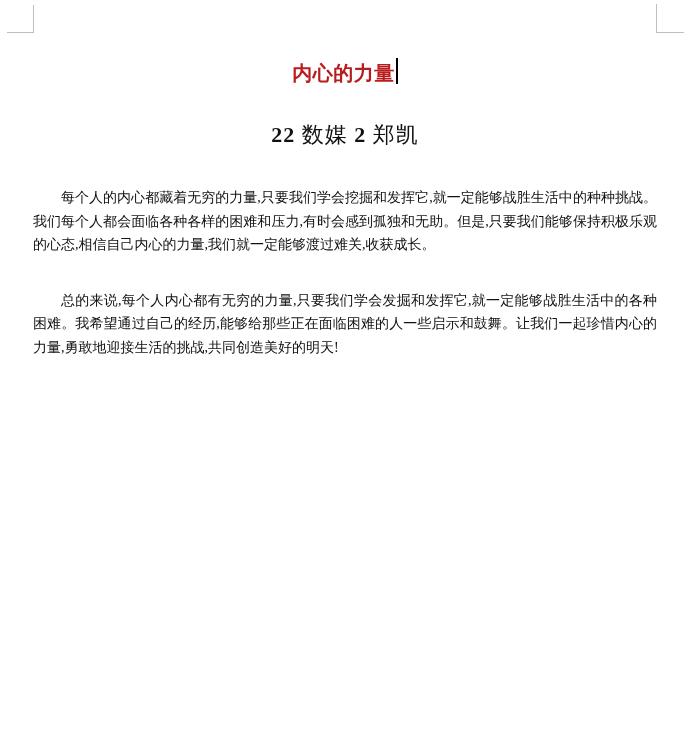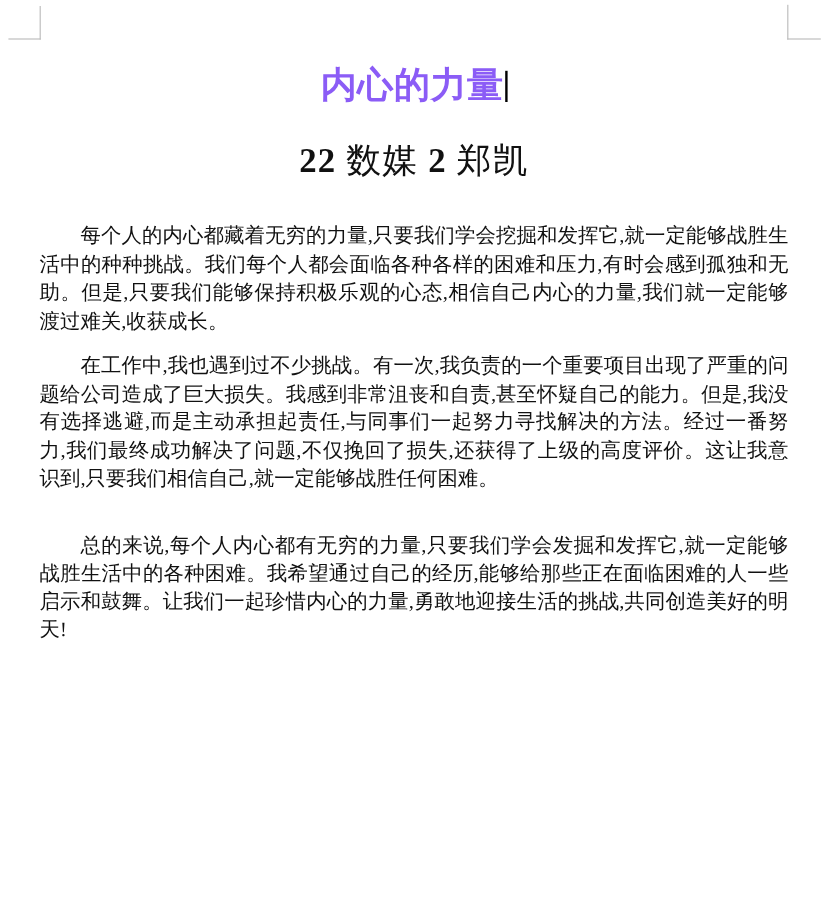"内心的力量" .title { color: #8b5cf6 -> #b91c1c; font-size: 30px -> 20px }
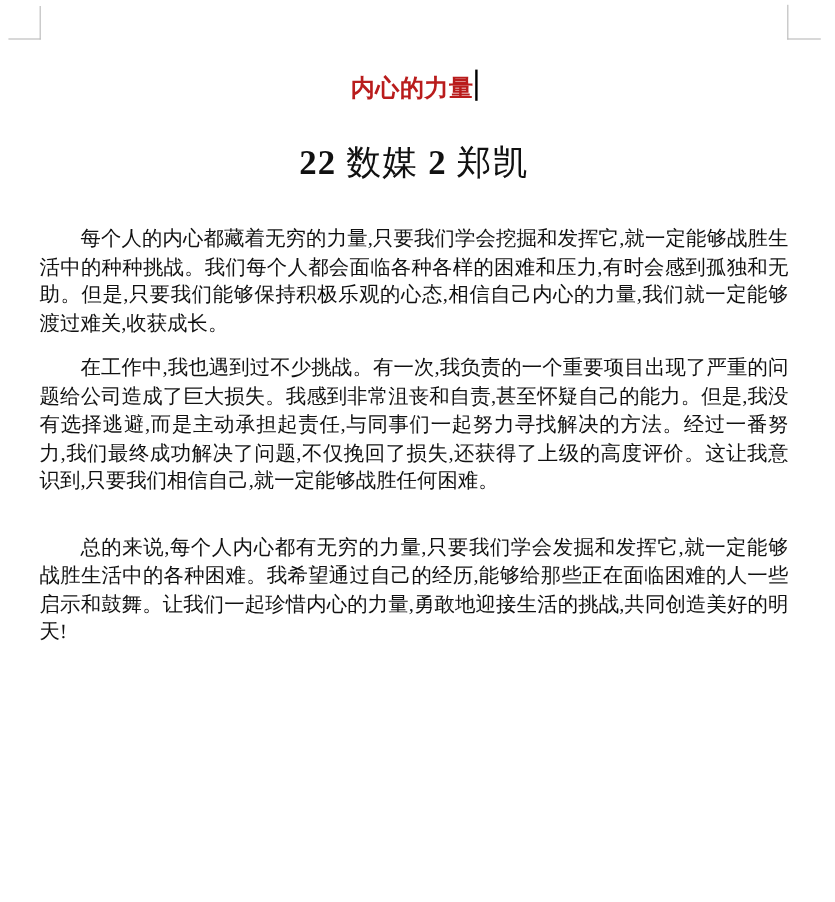"22 数媒 2 郑凯" .byline { font-size: 29px -> 22px }
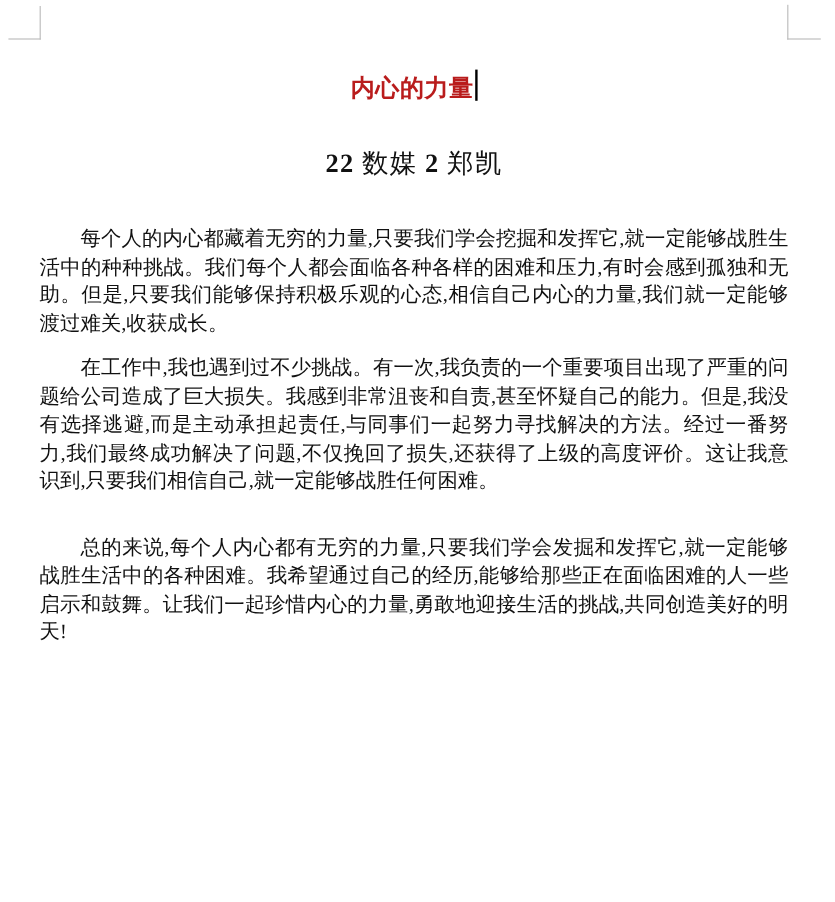"每个人的内心都藏着无穷的力量,只要我们学会挖掘和发挥它,就一定能够战胜生活中的种" .body-text p { font-size: 17px -> 14px }
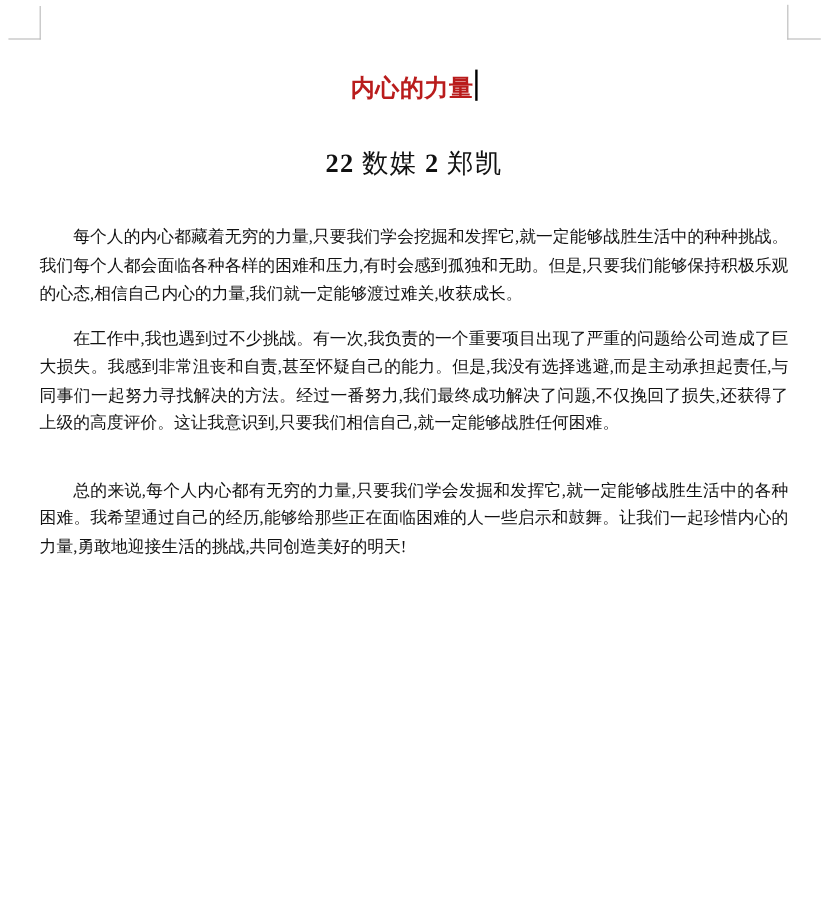"在工作中,我也遇到过不少挑战。有一次,我负责的一个重要项目出现了严重的问题给公司" p { html: <p>在工作中,我也遇到过不少挑战。有一次,我负责的一个重要项目出现了严重的问题给公司造成了巨大损失。我感到非常沮丧和自责,甚至怀疑自己的能力。但是,我没有选择逃避,而是主动承担起责任,与同事们一起努力寻找解决的方法。经过一番努力,我们最终成功解决了问题,不仅挽回了损失,还获得了上级的高度评价。这让我意识到,只要我们相信自己,就一定能够战胜任何困难。</p> -> none }
